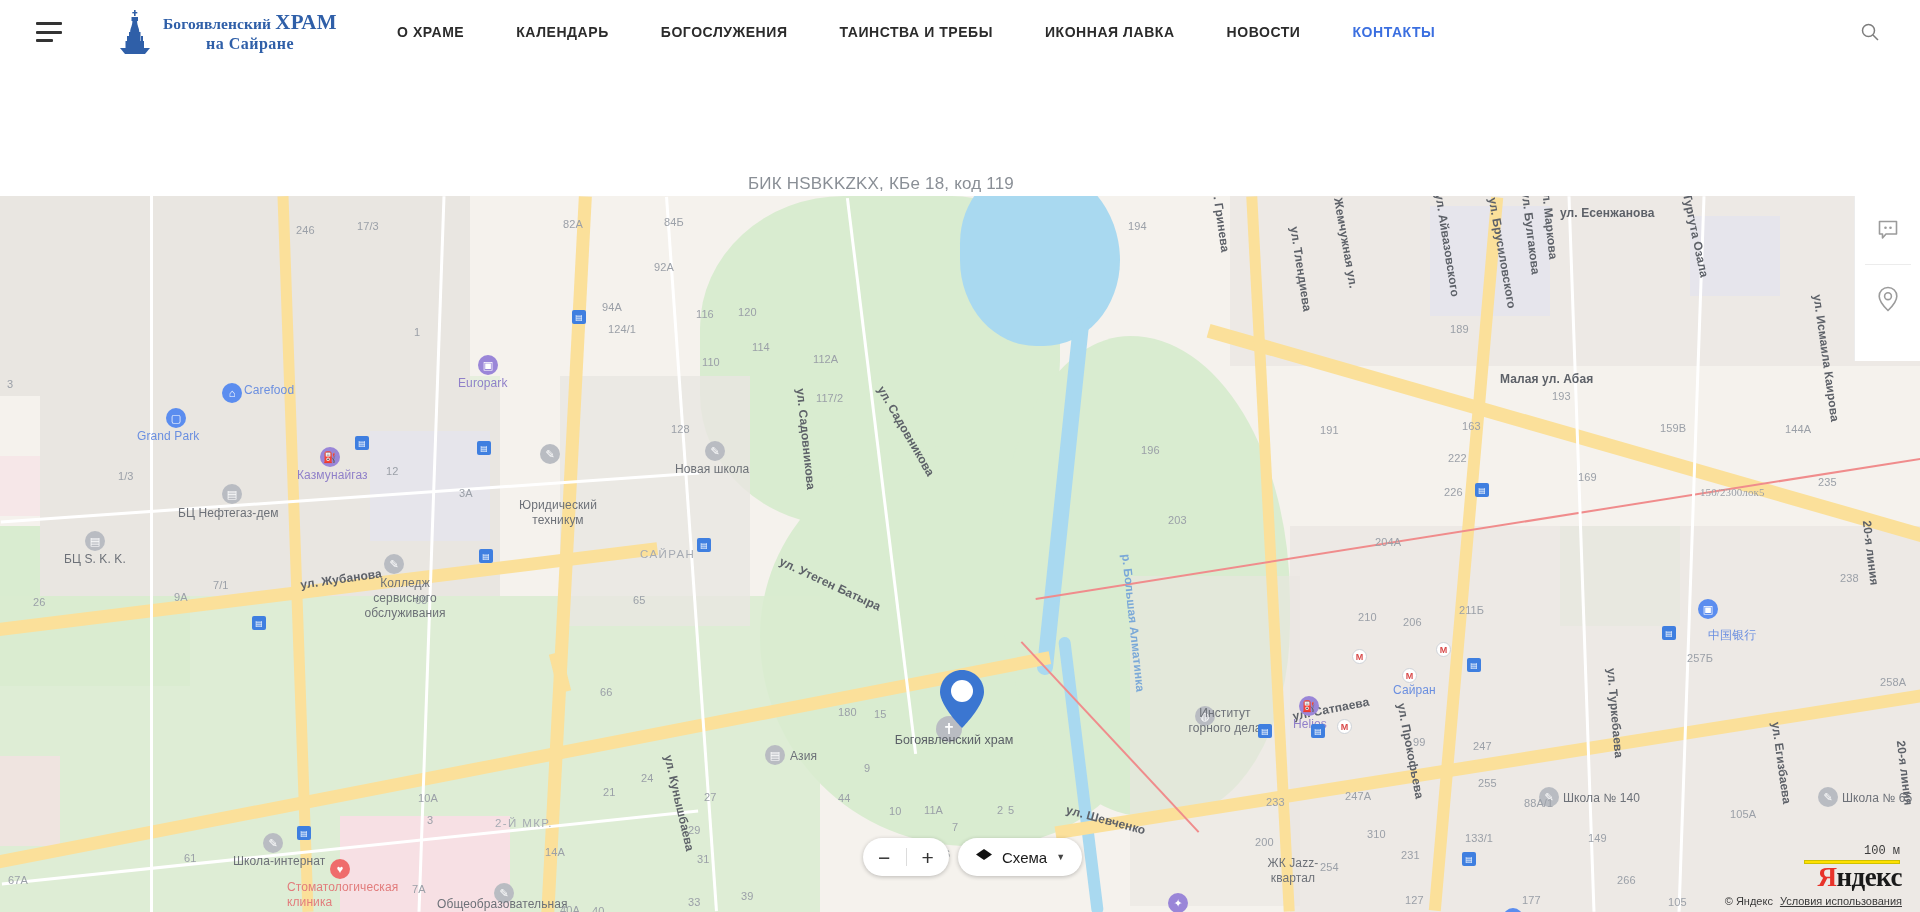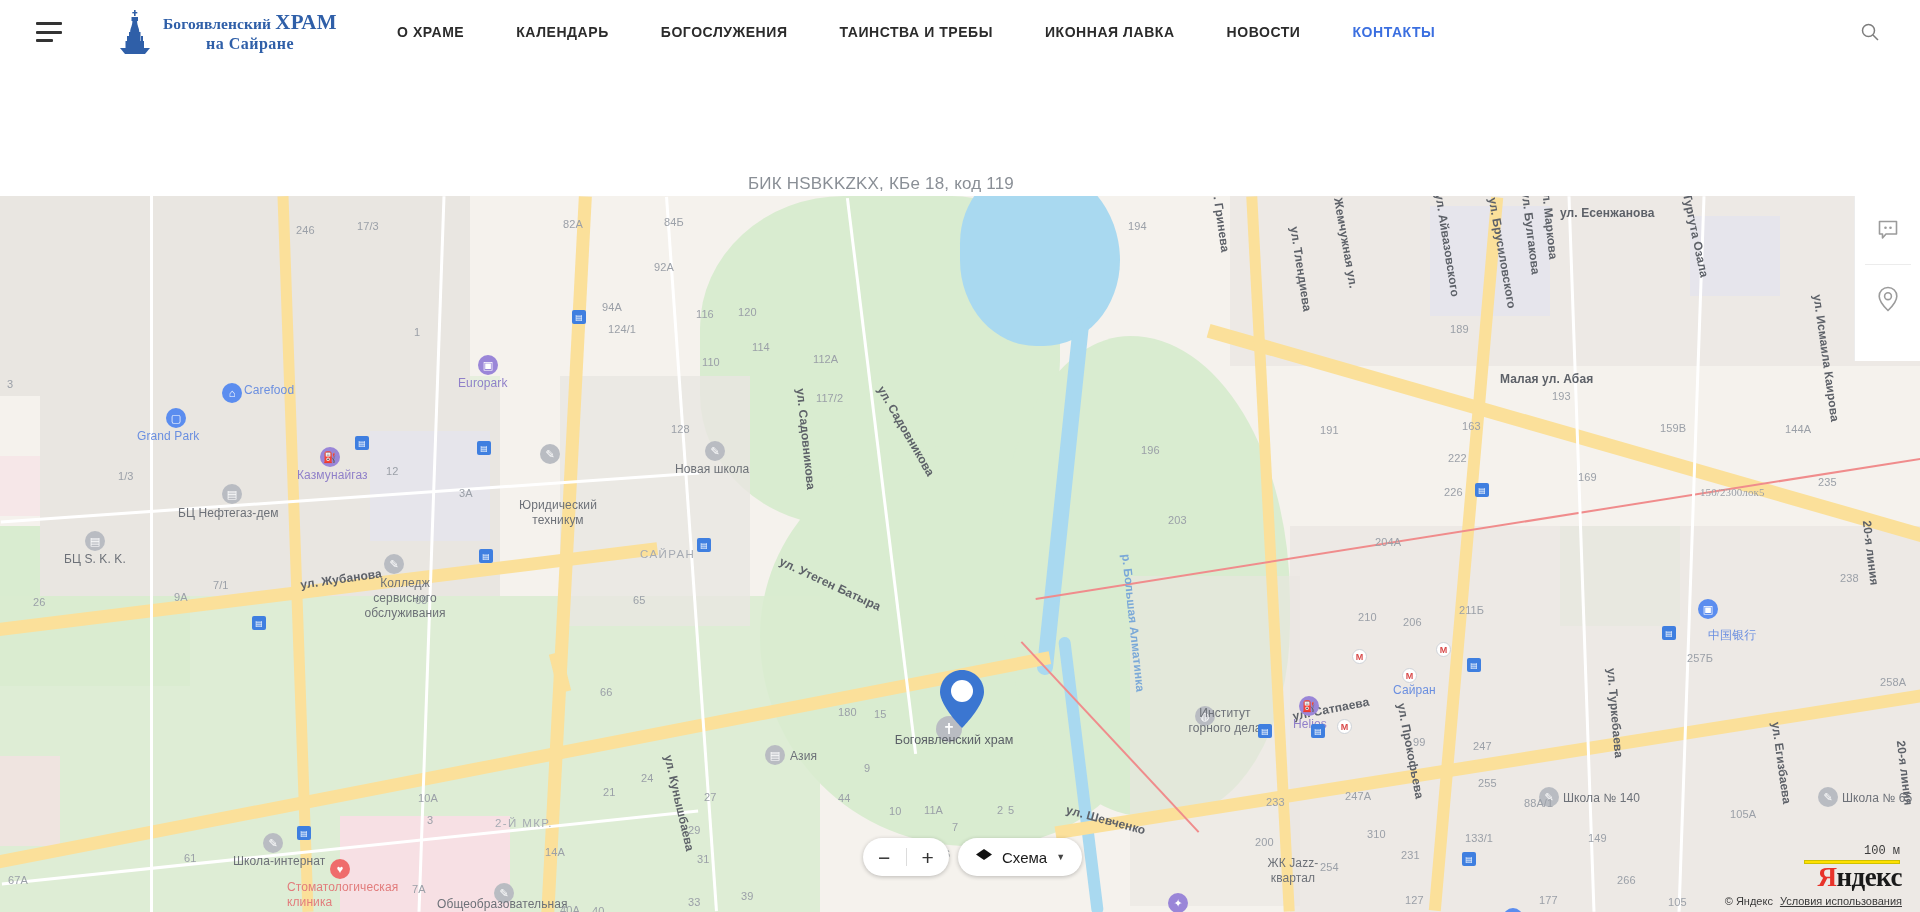"177" div.maplabel { margin-left: 17px -> none }
